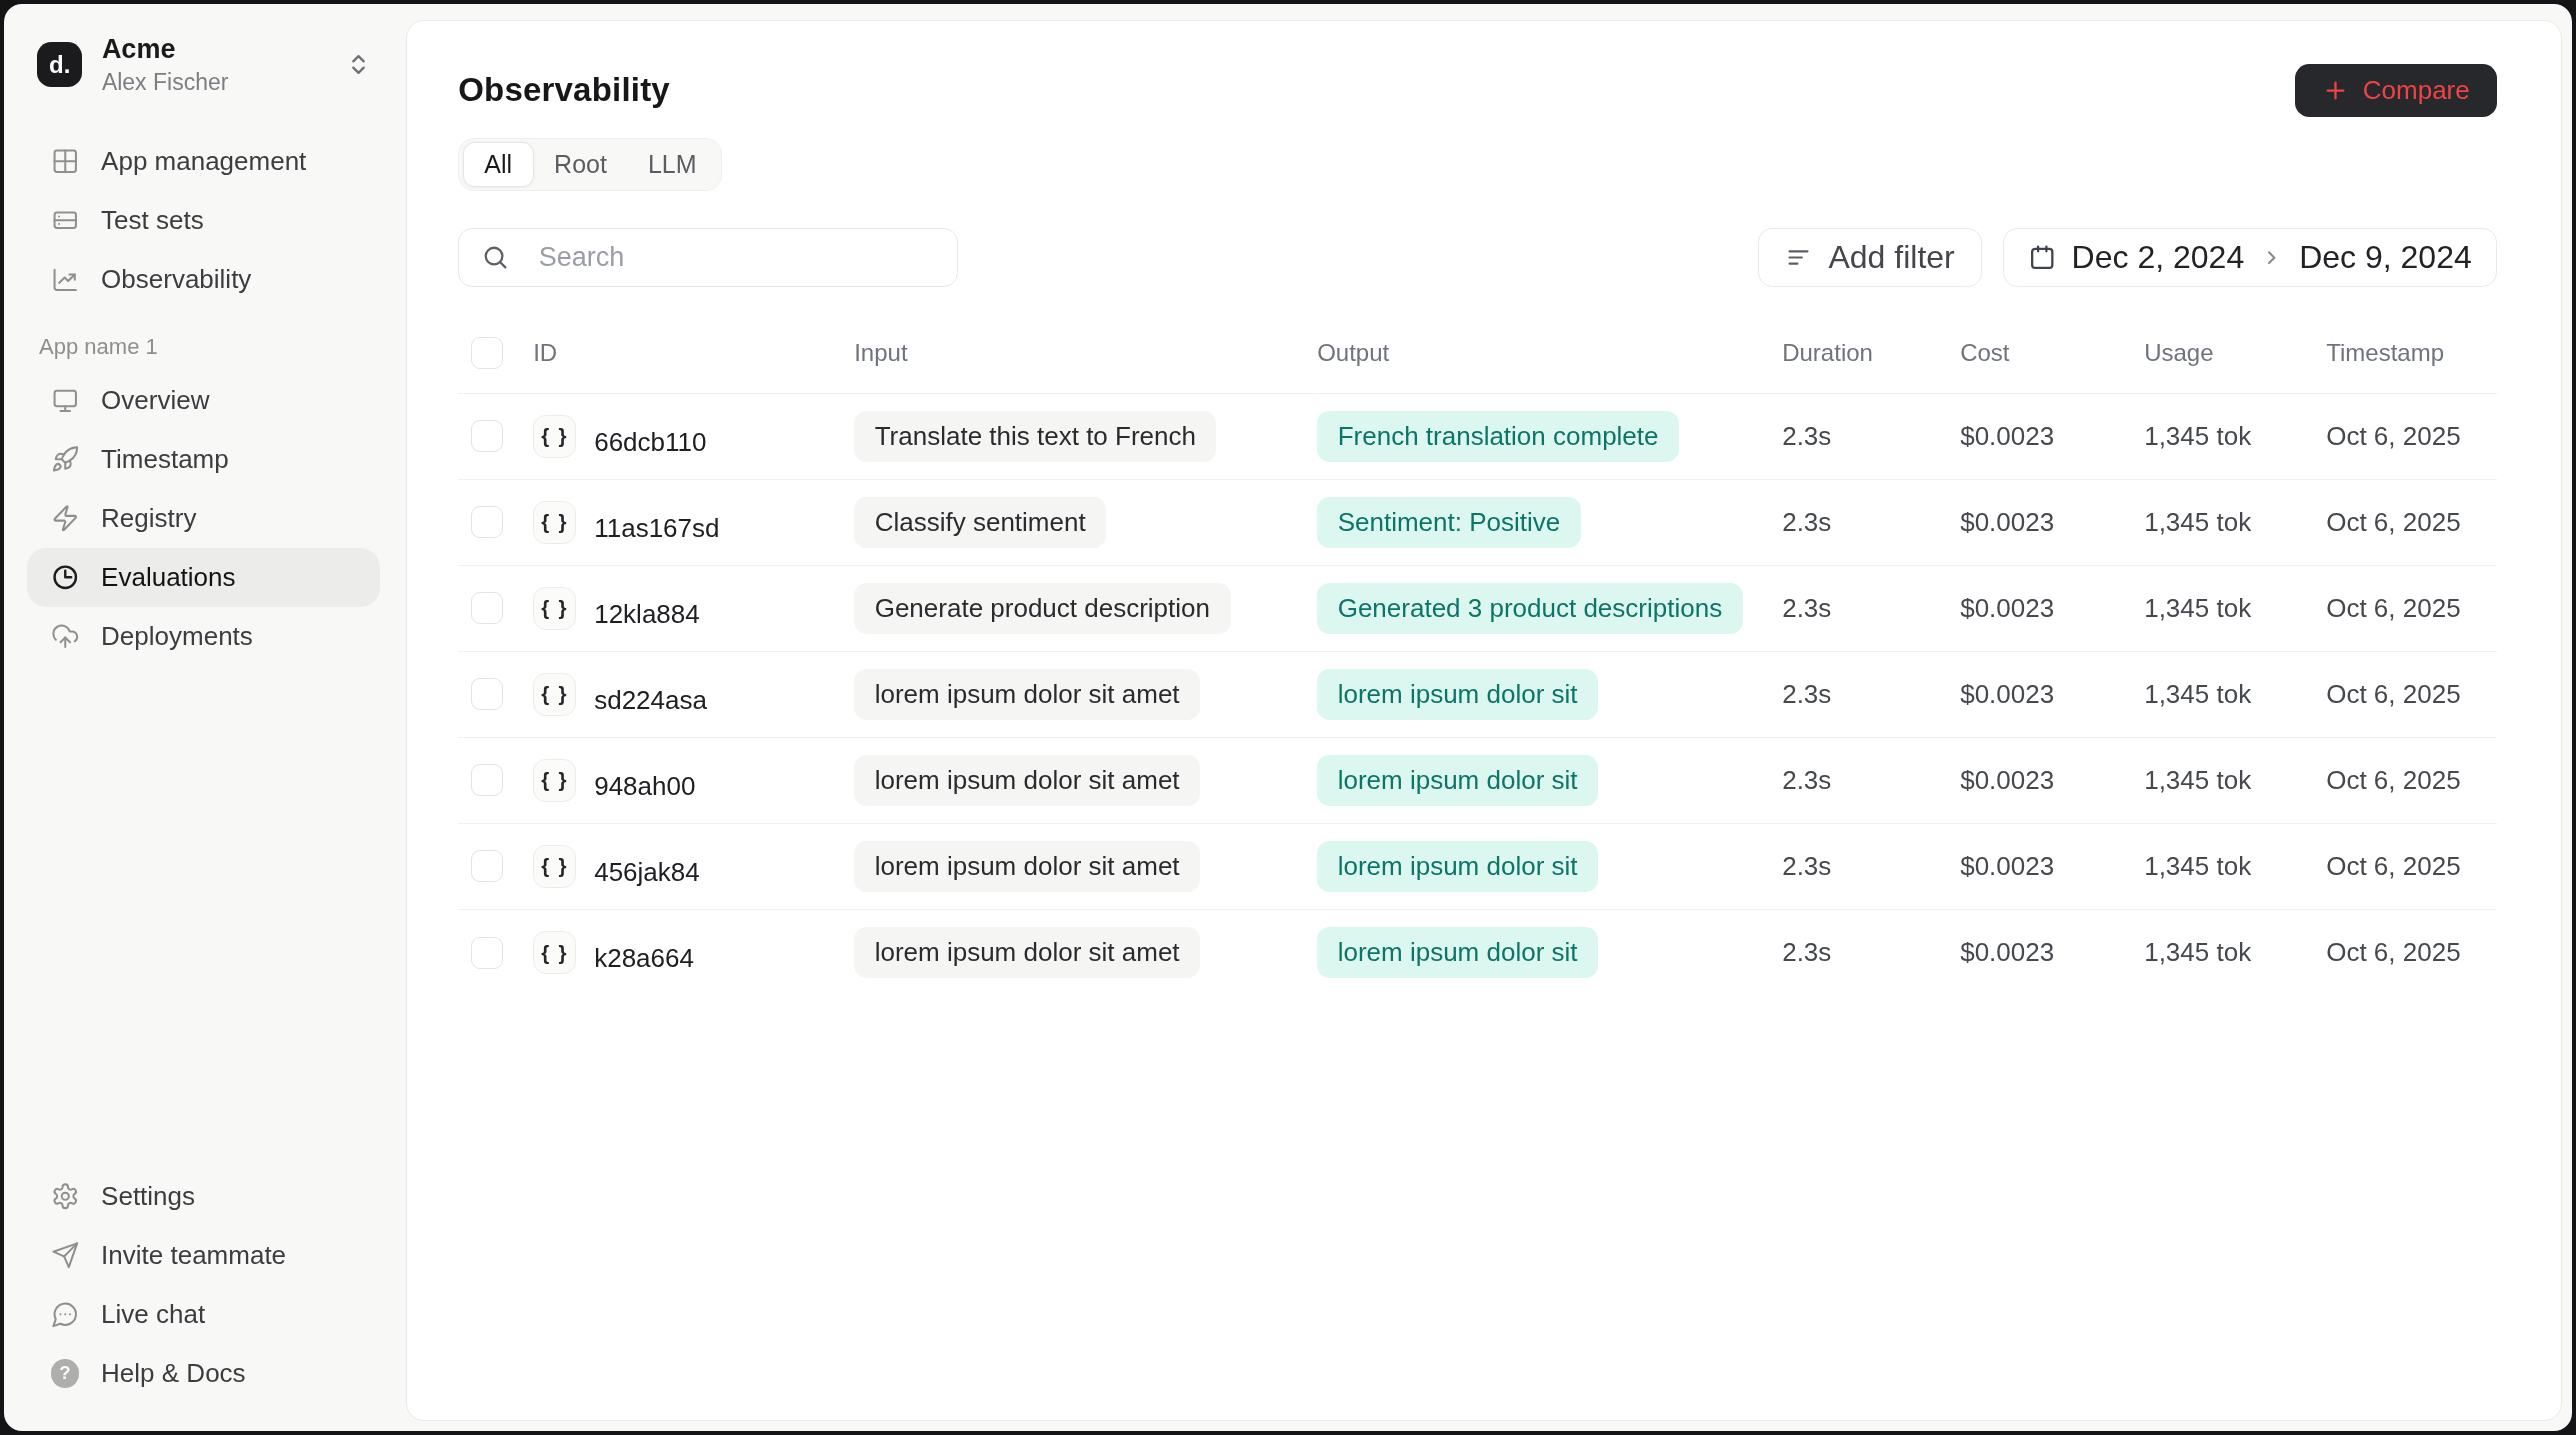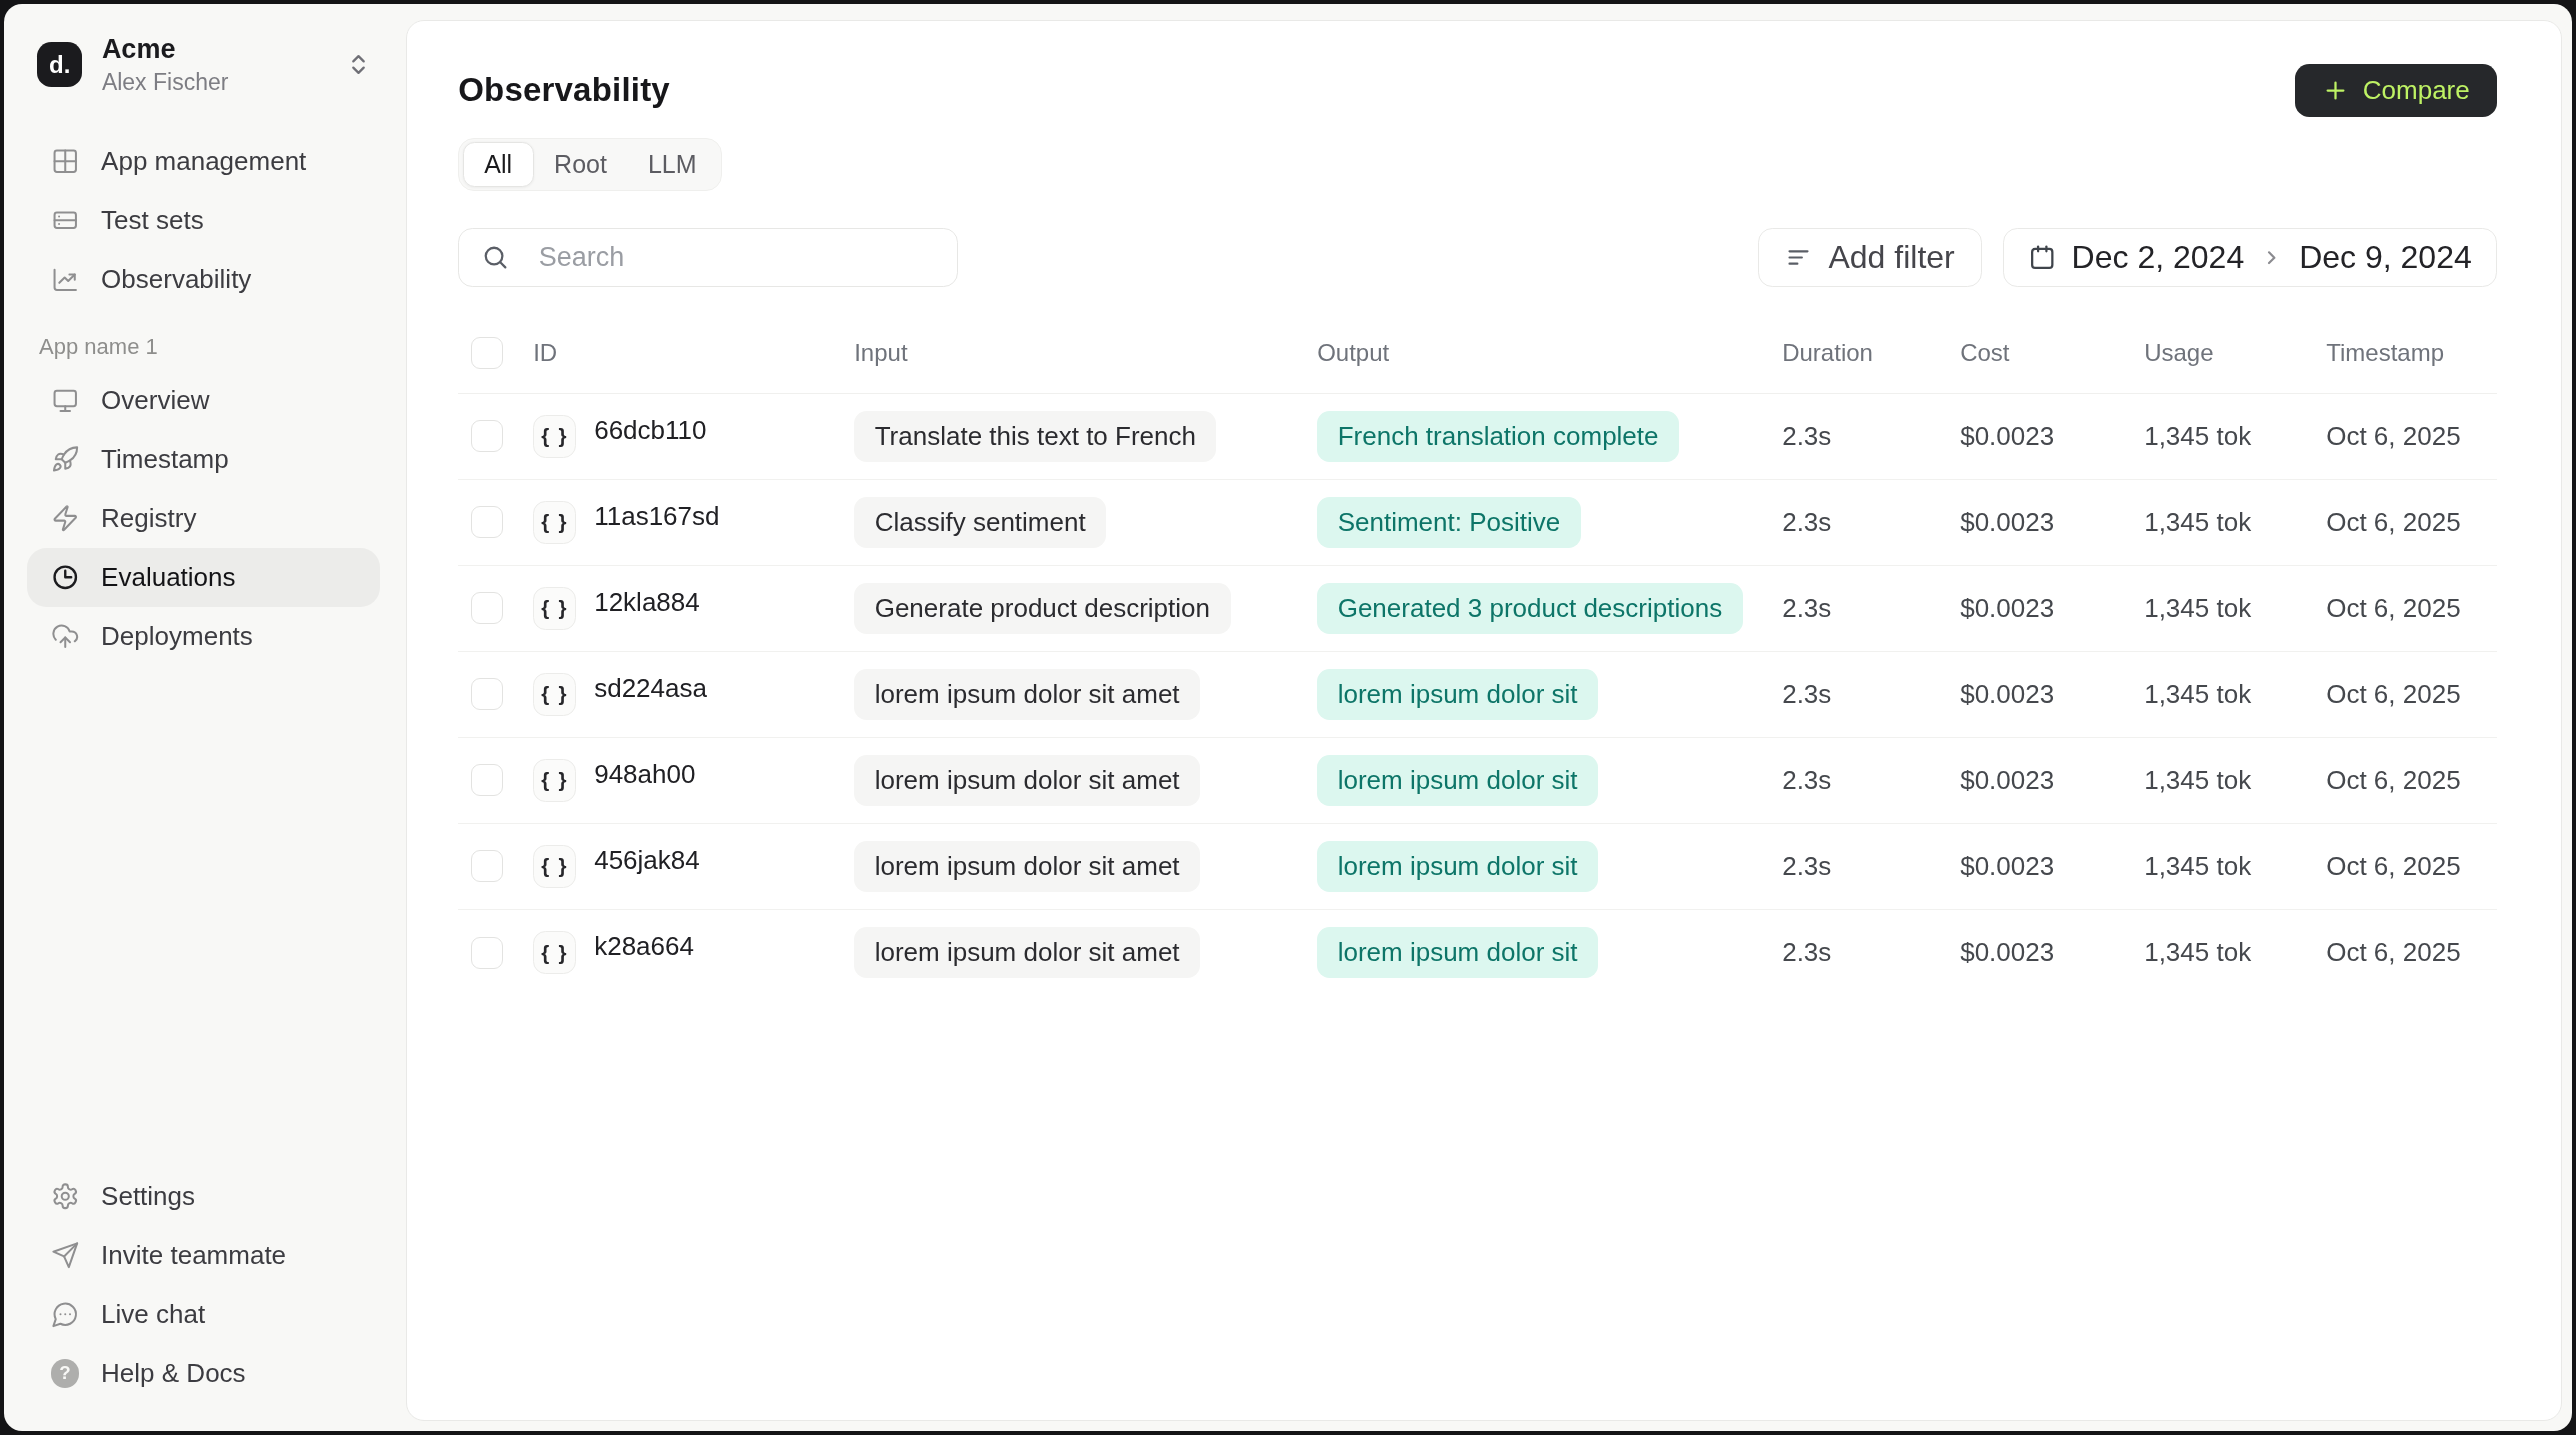"Compare" .compare-btn { color: #bef264 -> #ef4444 }
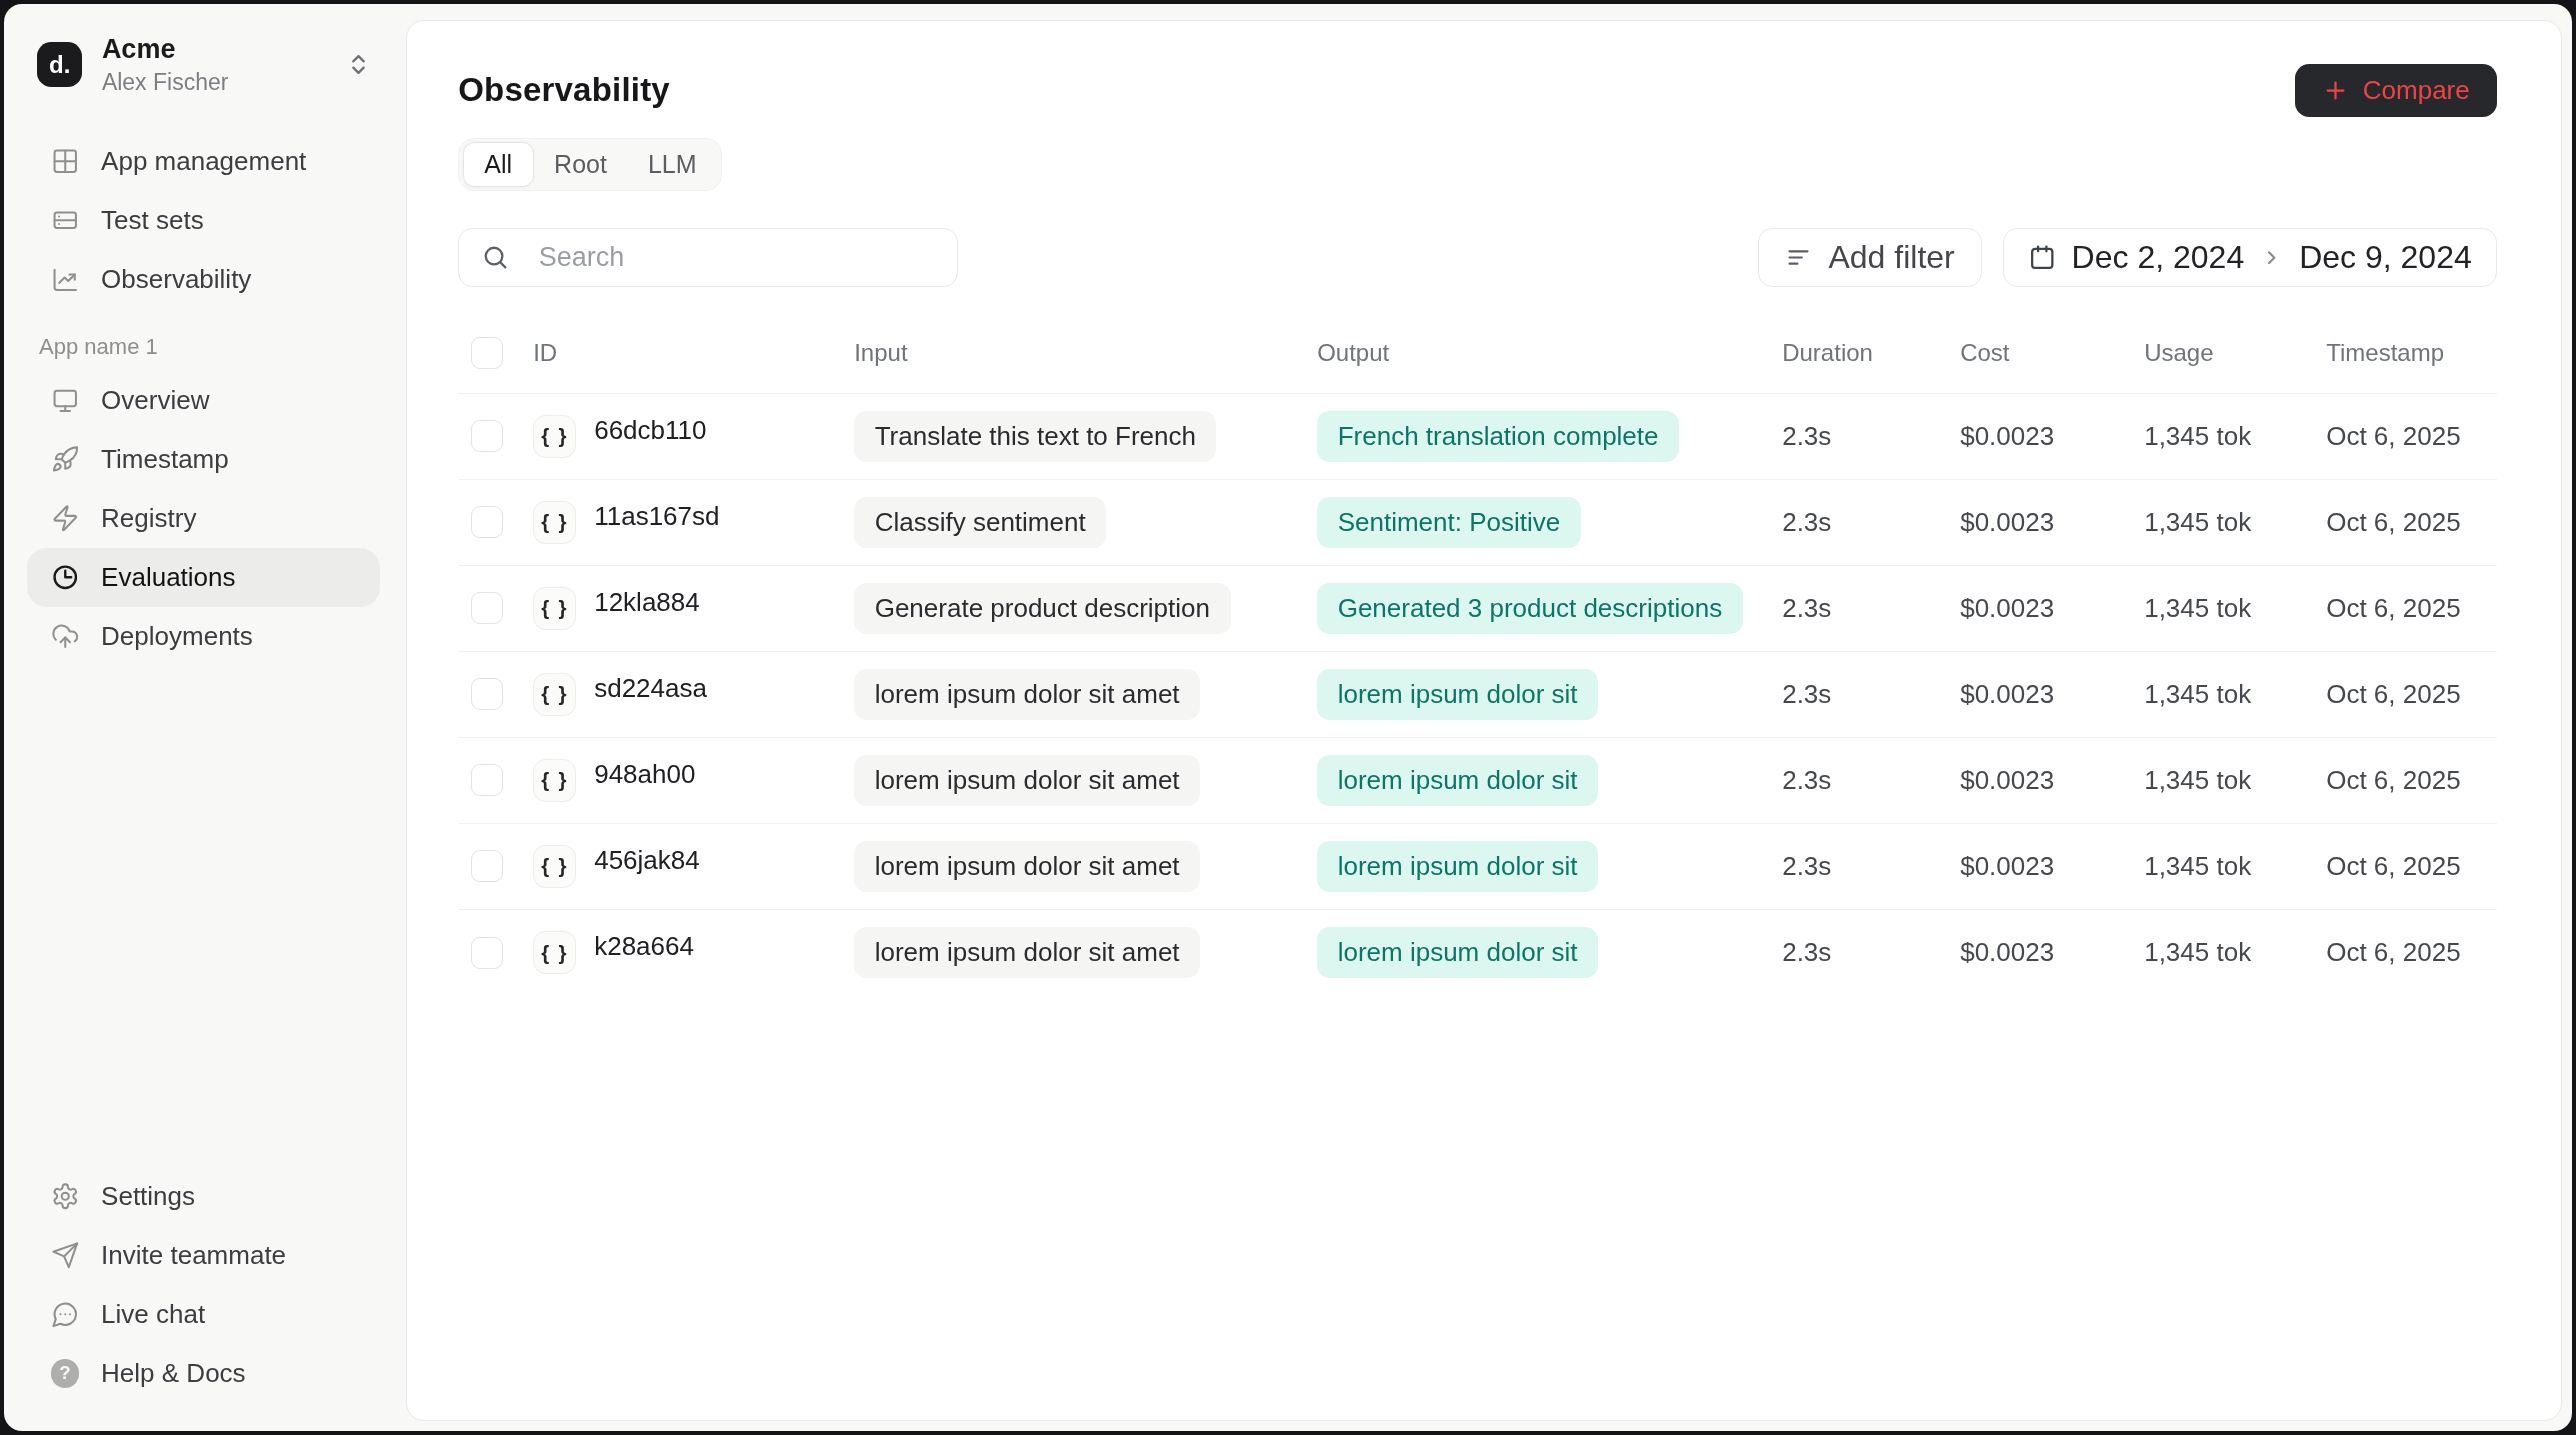"66dcb110" .id-cell { align-items: flex-start -> flex-end }
